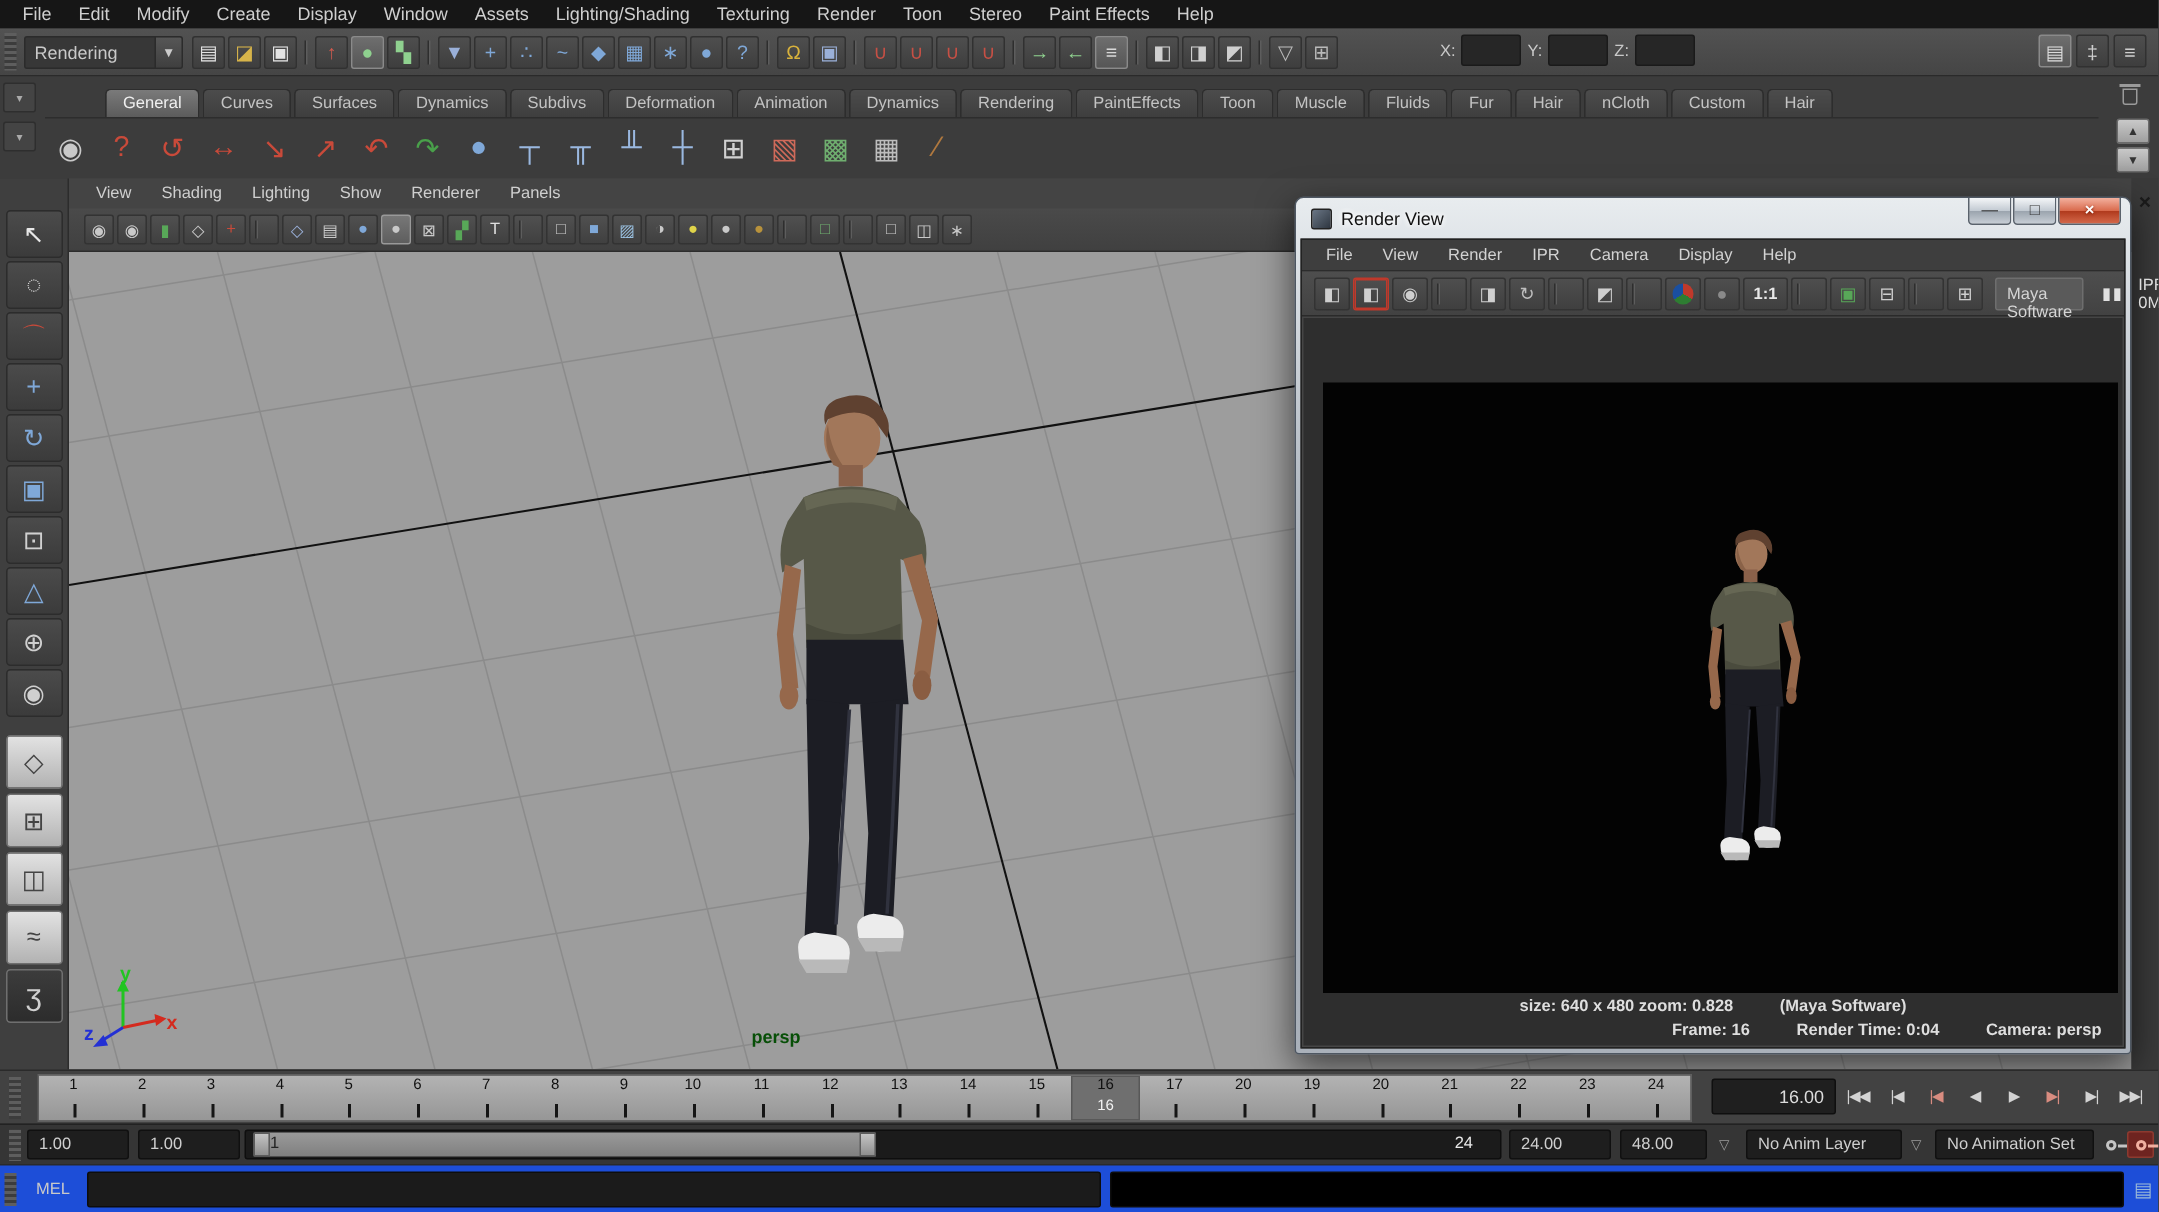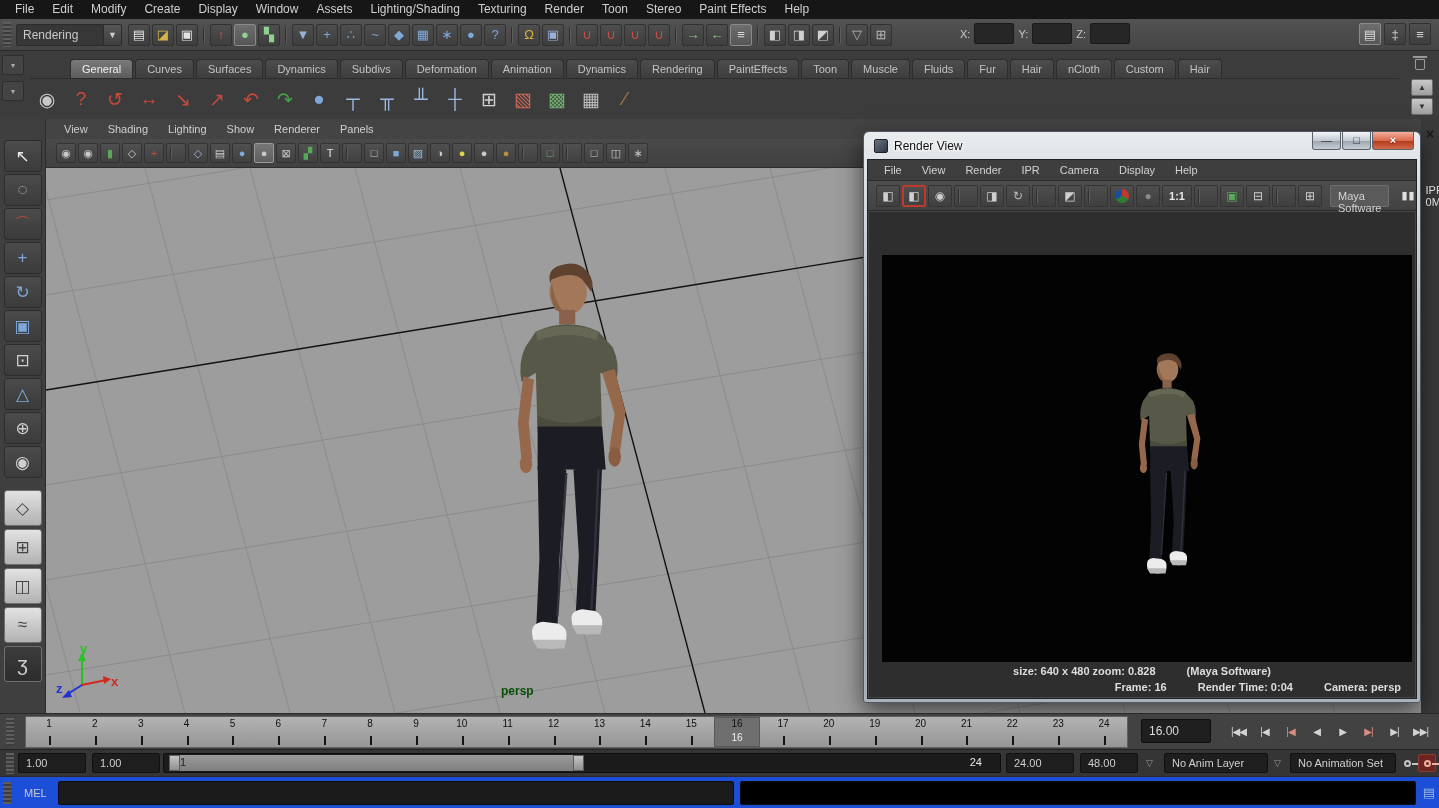"16.00" .time-field { text-align: none -> right; width: 70px -> 83px }
